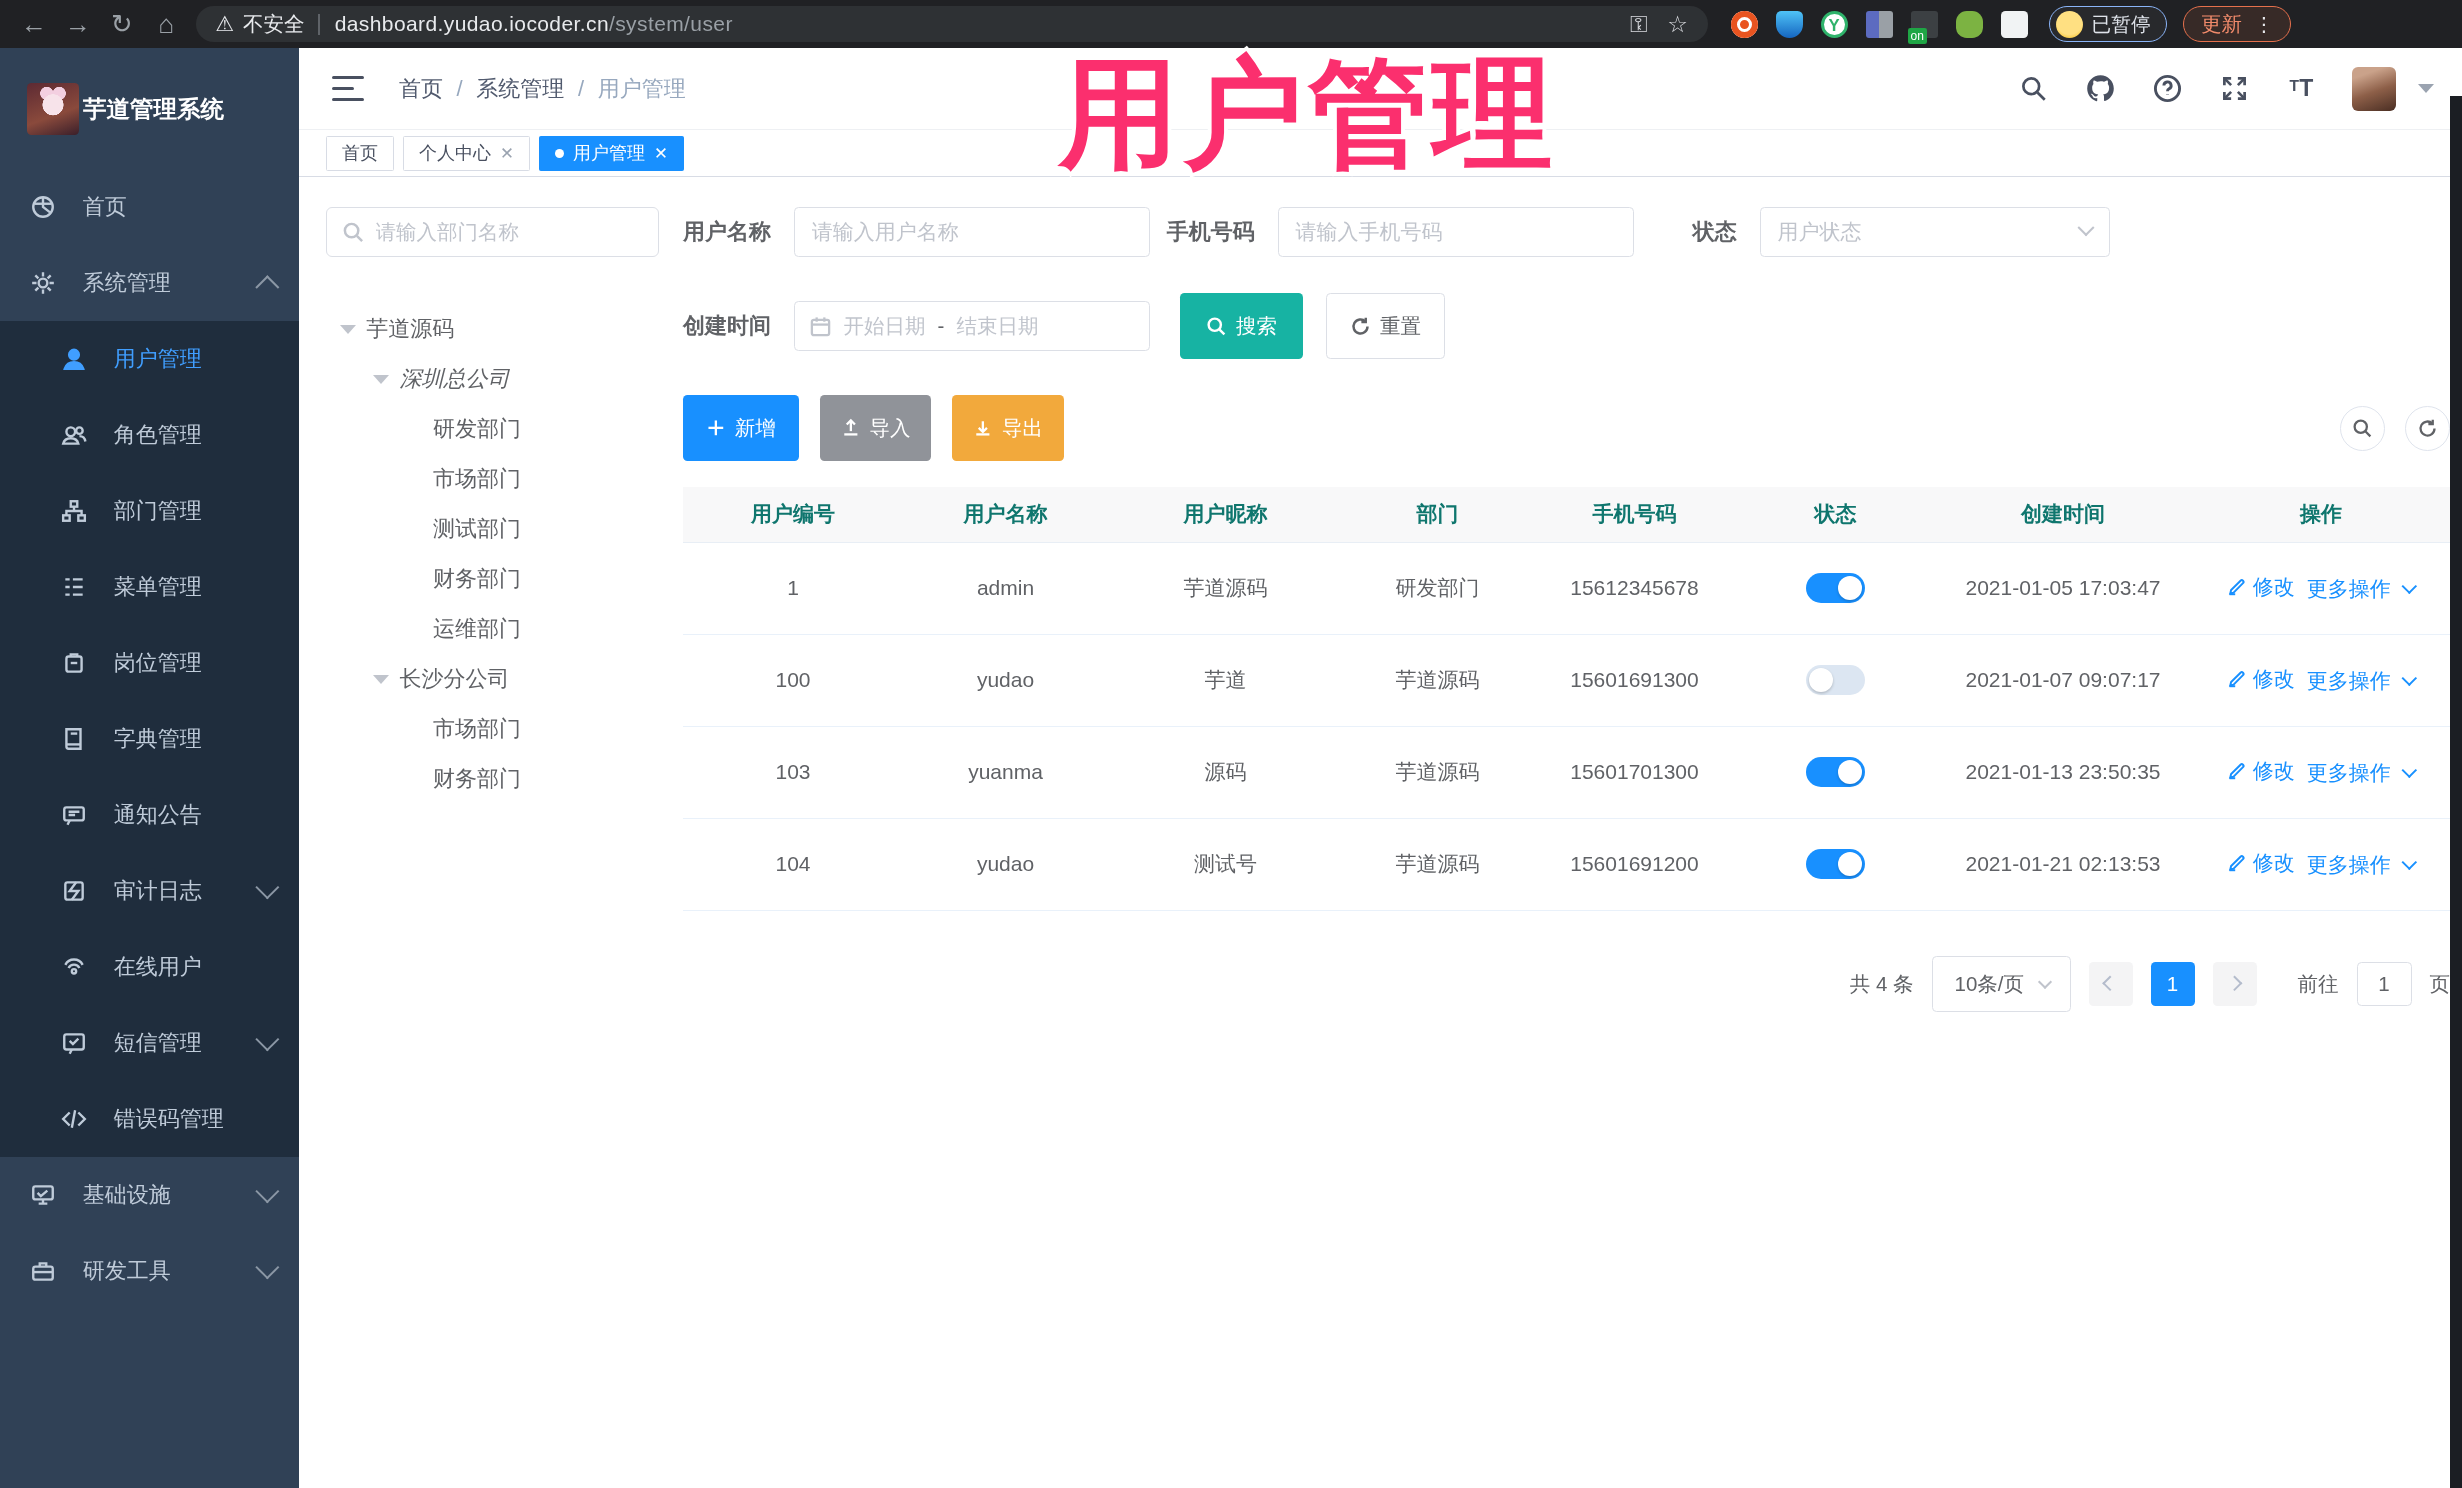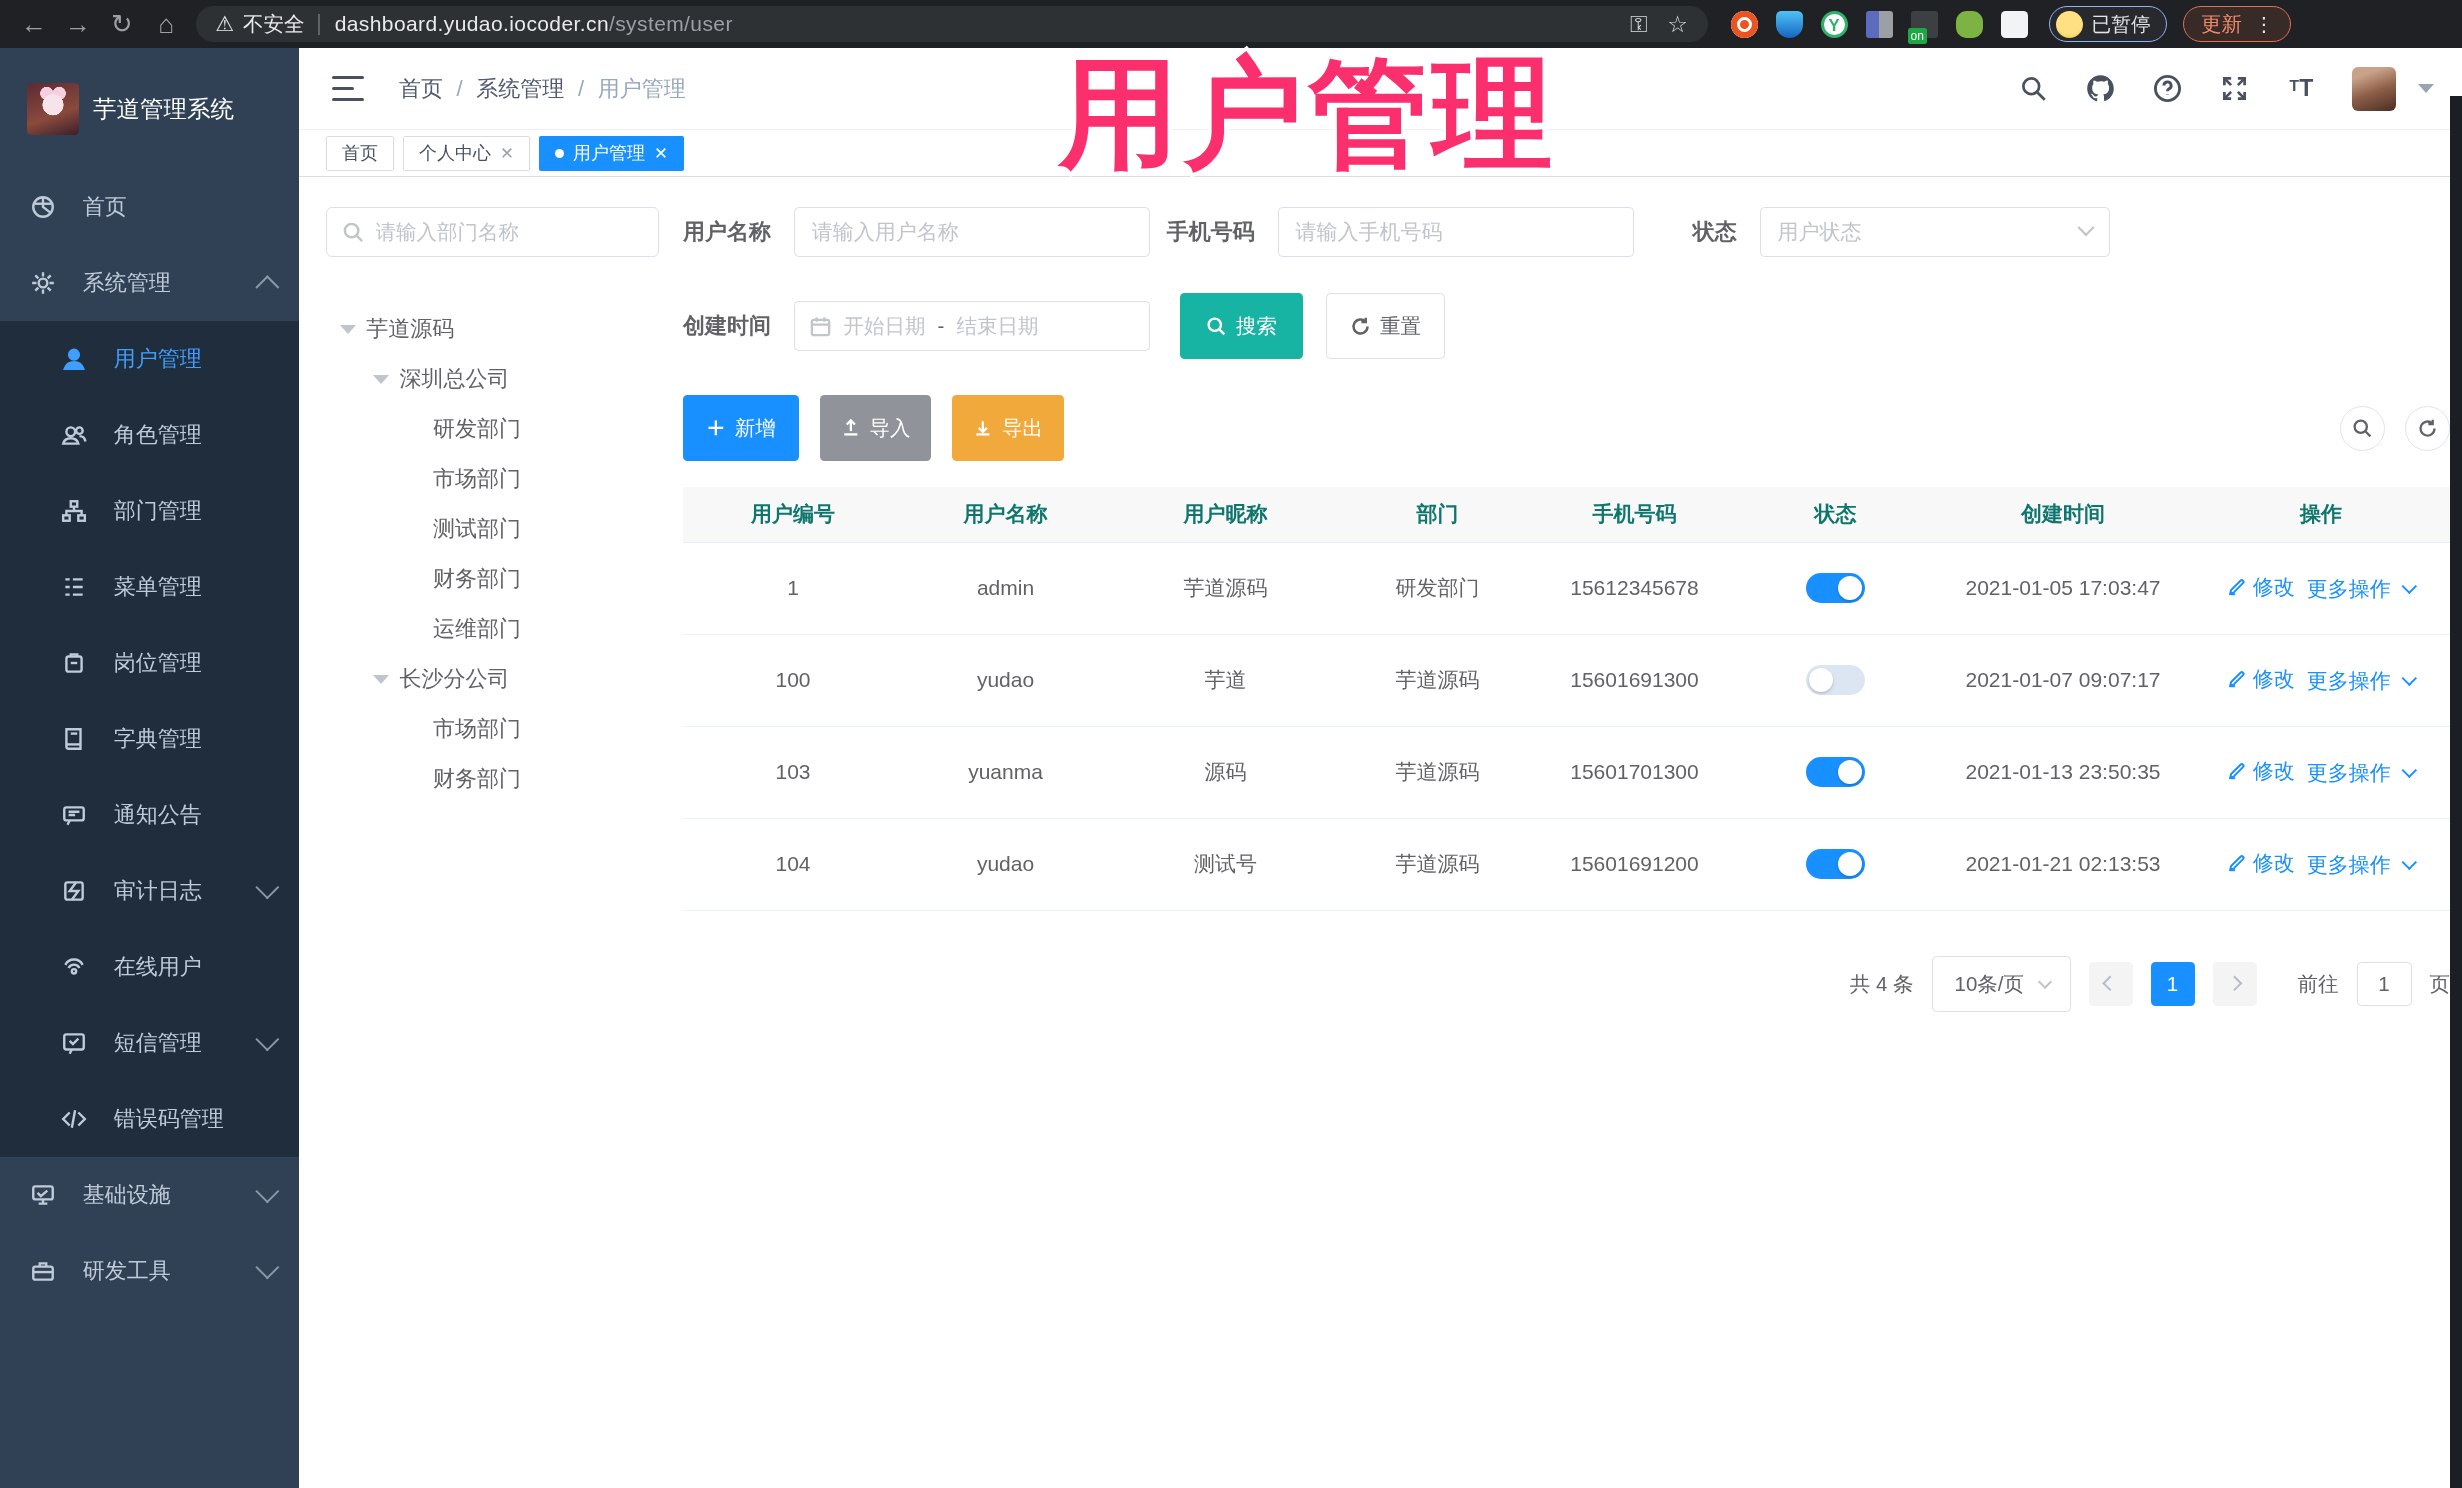"芋道管理系统" .logo-title { font-weight: normal -> bold; margin-left: 14px -> 4px }
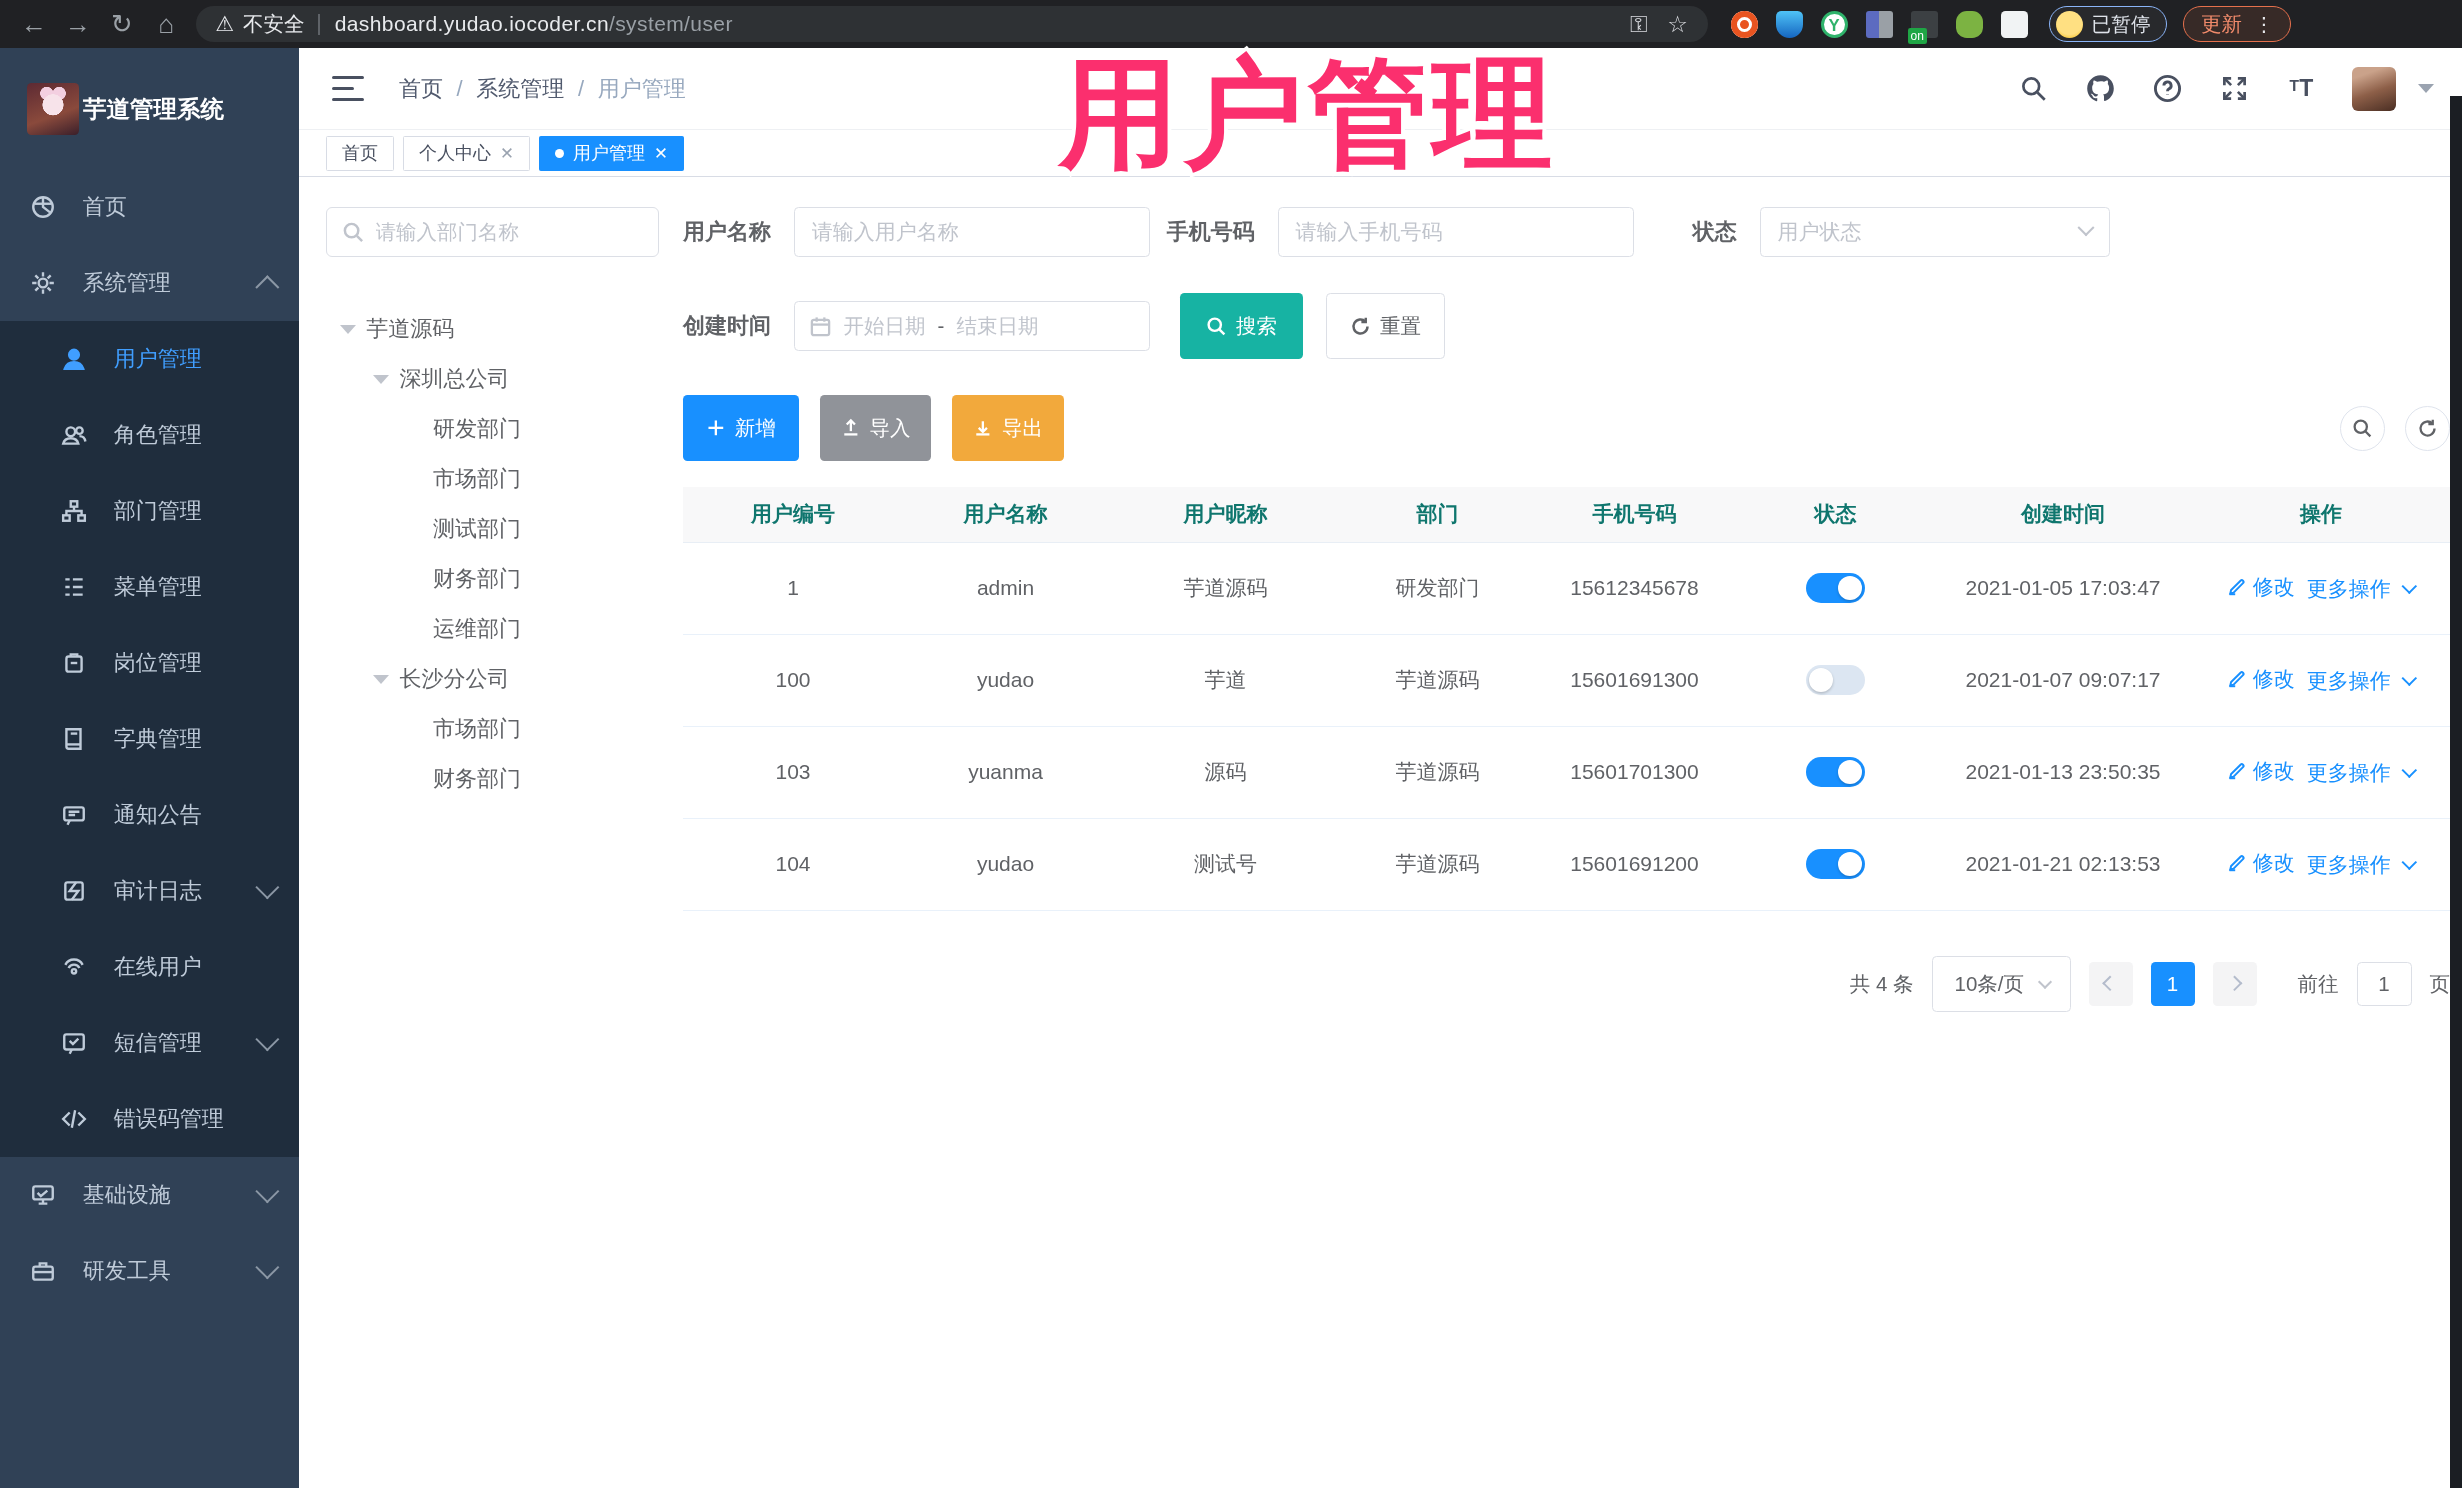"深圳总公司" div.tree-node { font-style: none -> italic }
